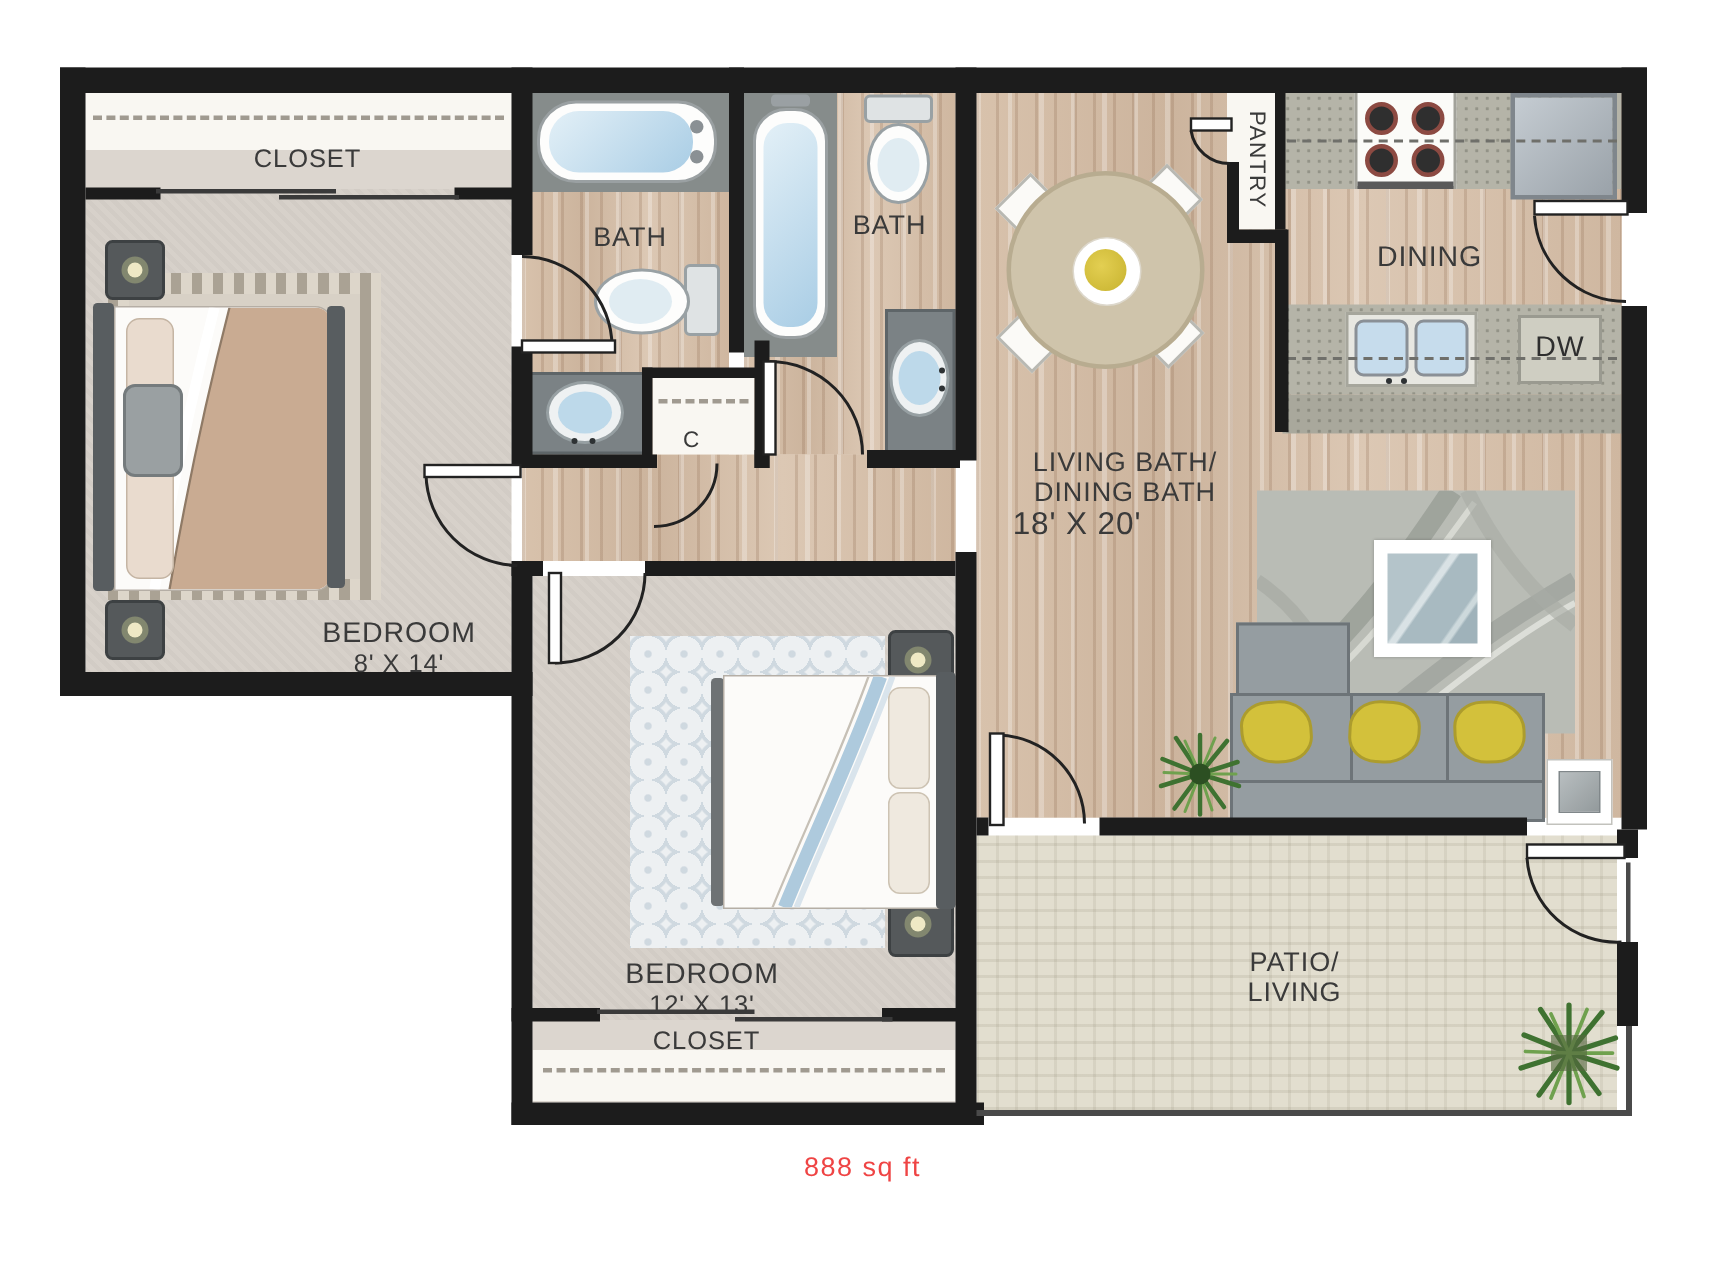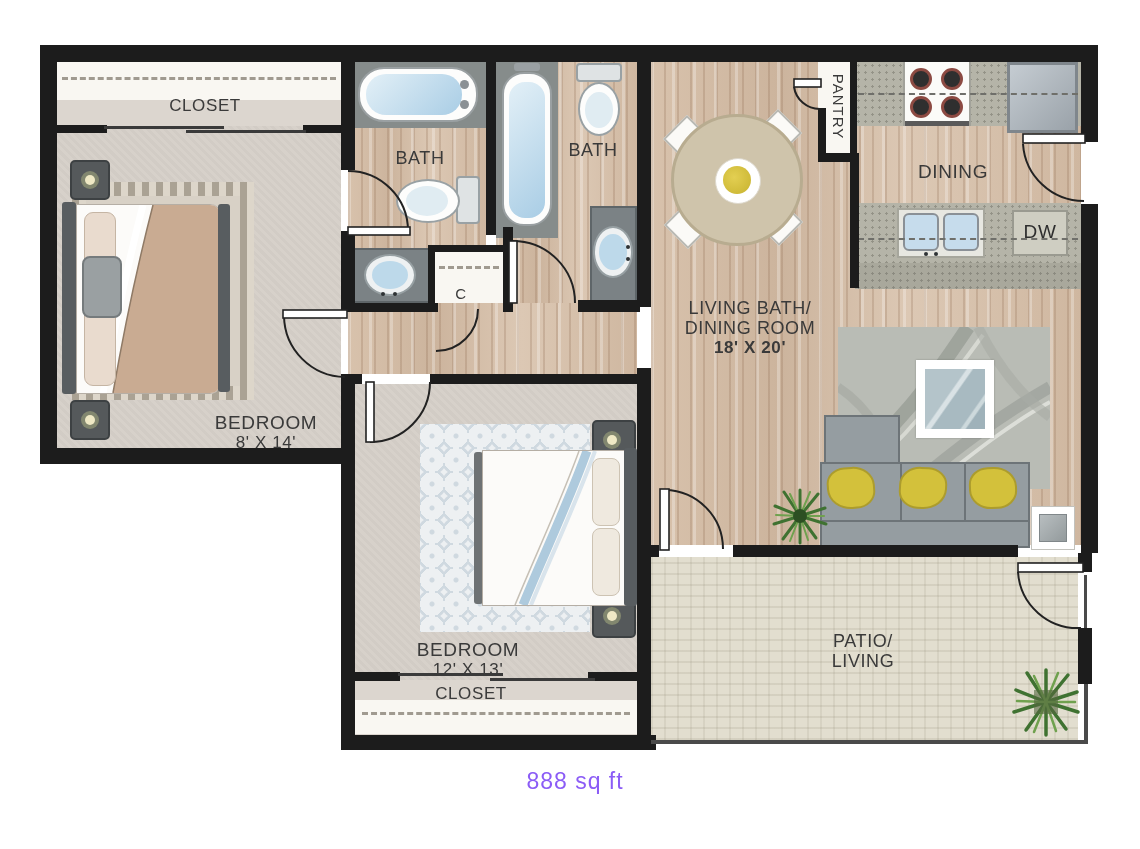"DINING ROOM" div.label { text: ROOM -> BATH }
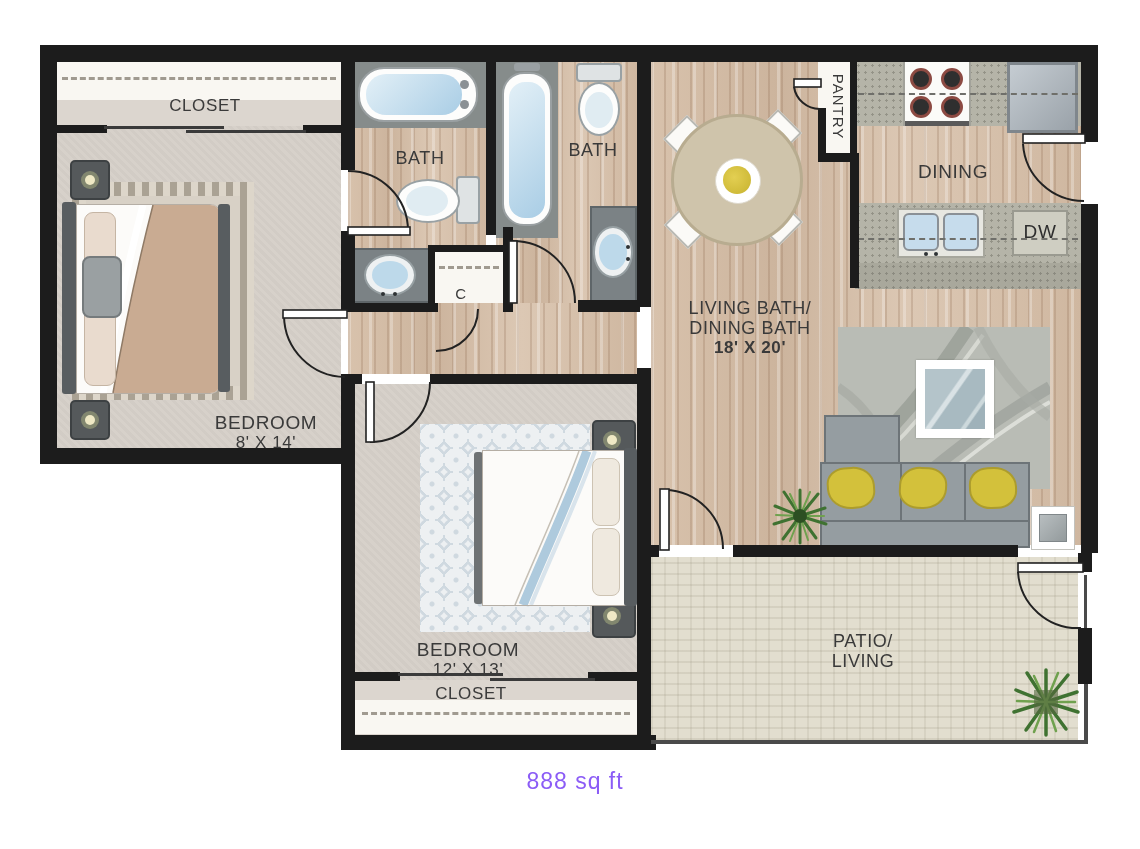"18' X 20'" div.label { font-size: 17px -> 21px; font-weight: bold -> none; left: 660px -> 628px }
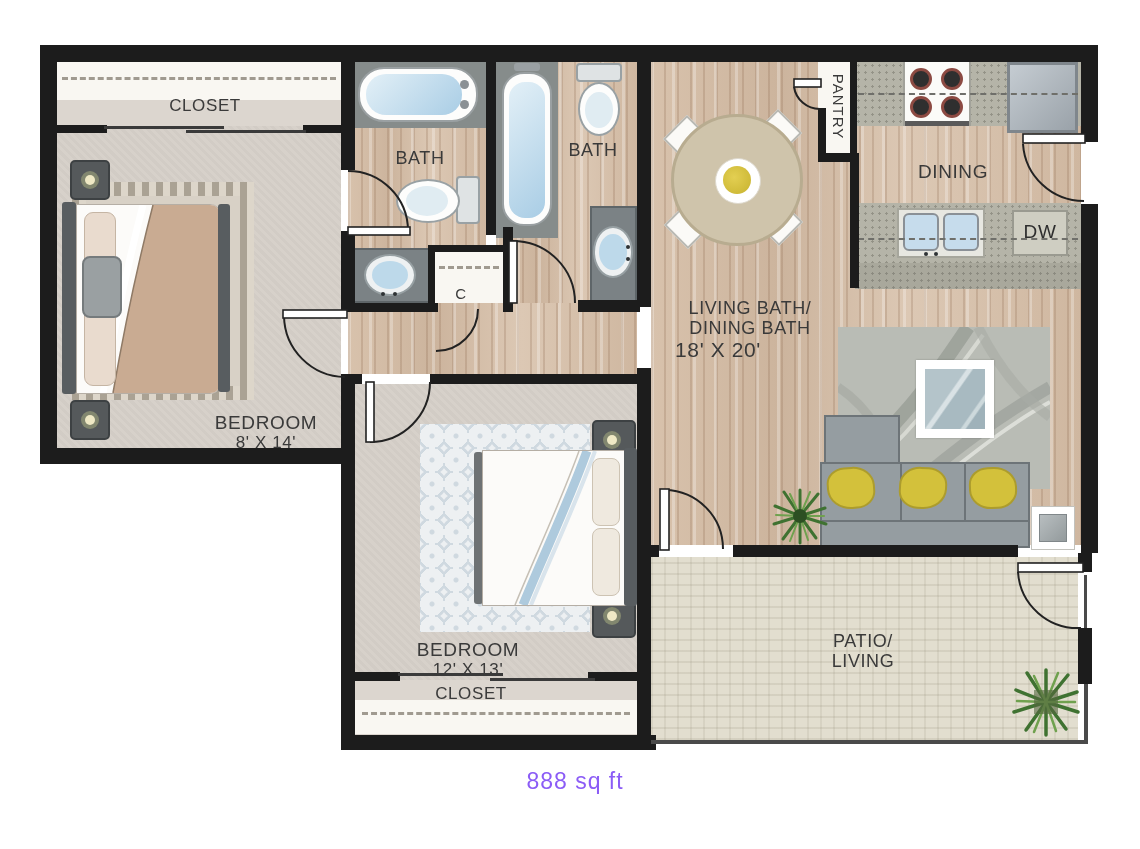"888 sq ft" div.label { color: #8b5cf6 -> #ef4444; font-size: 23px -> 18px }
